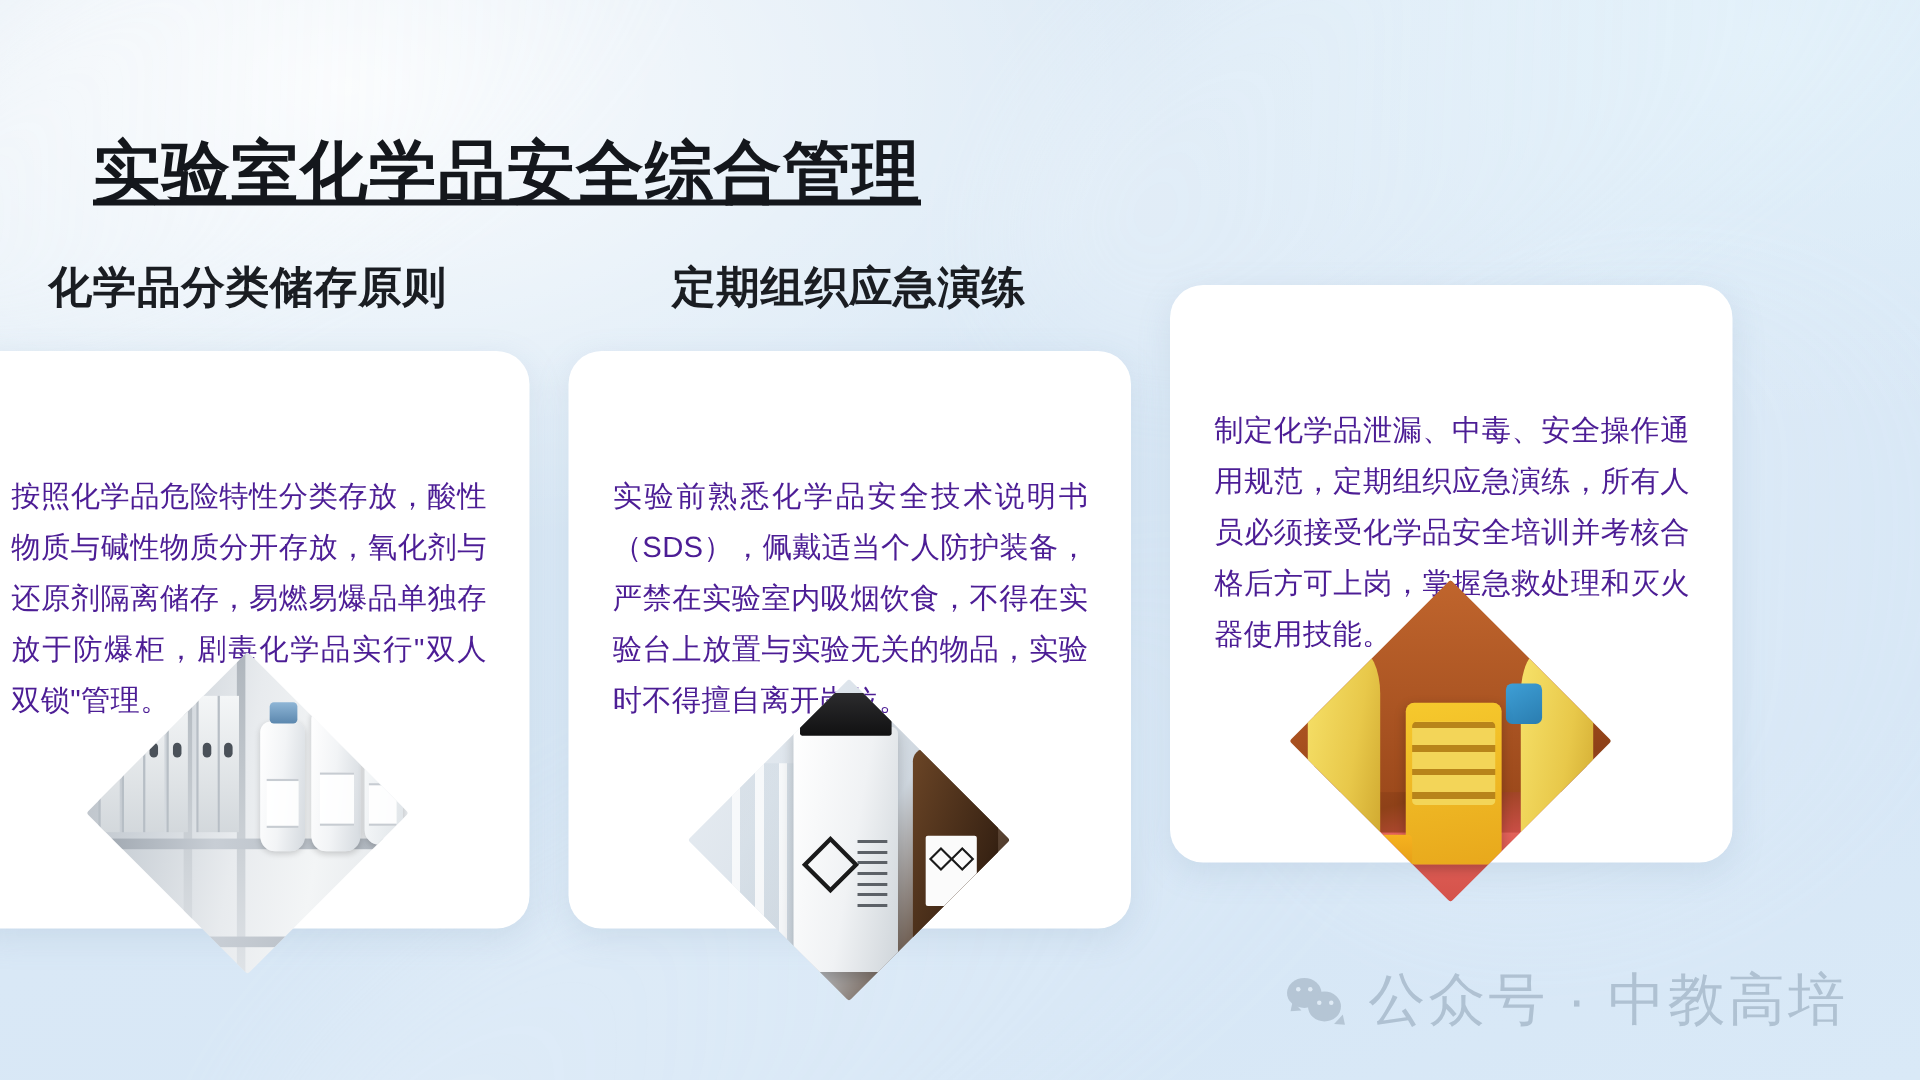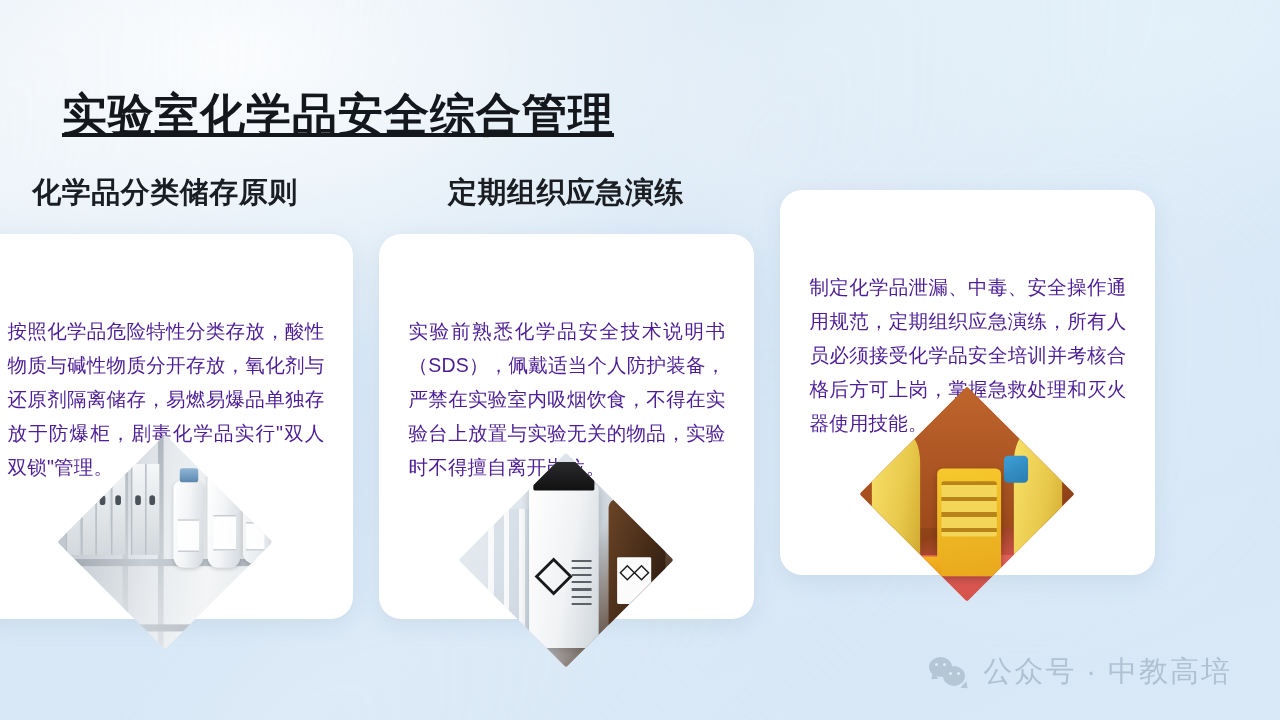"公众号 · 中教高培" .watermark-text { font-size: 29px -> 38px }
